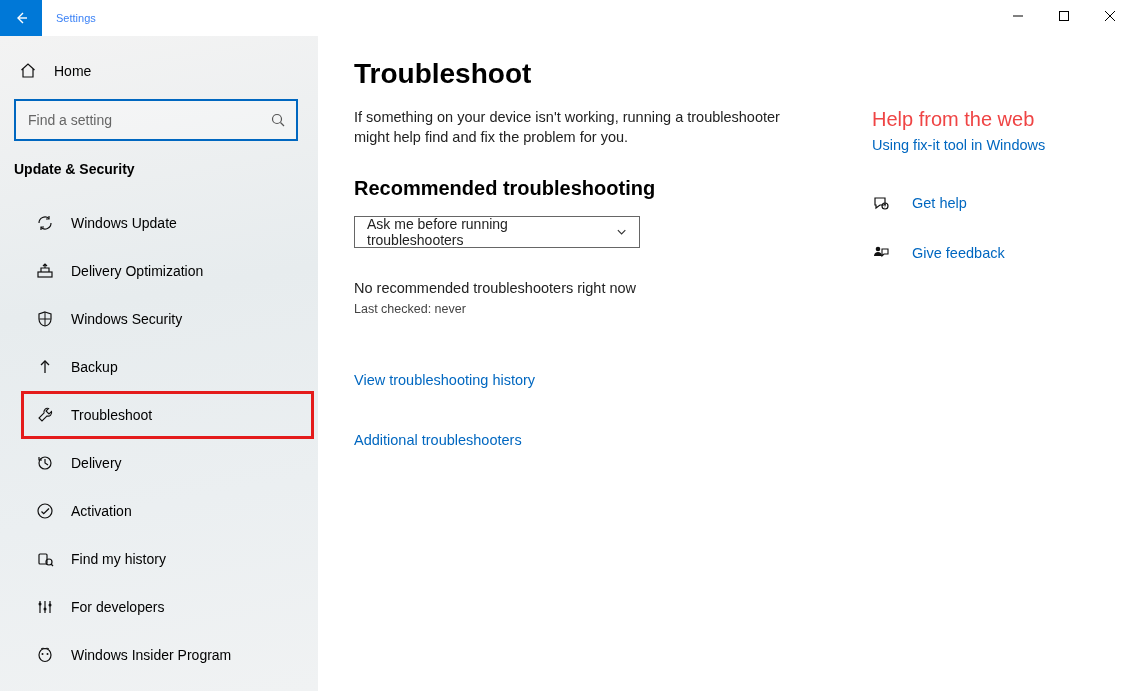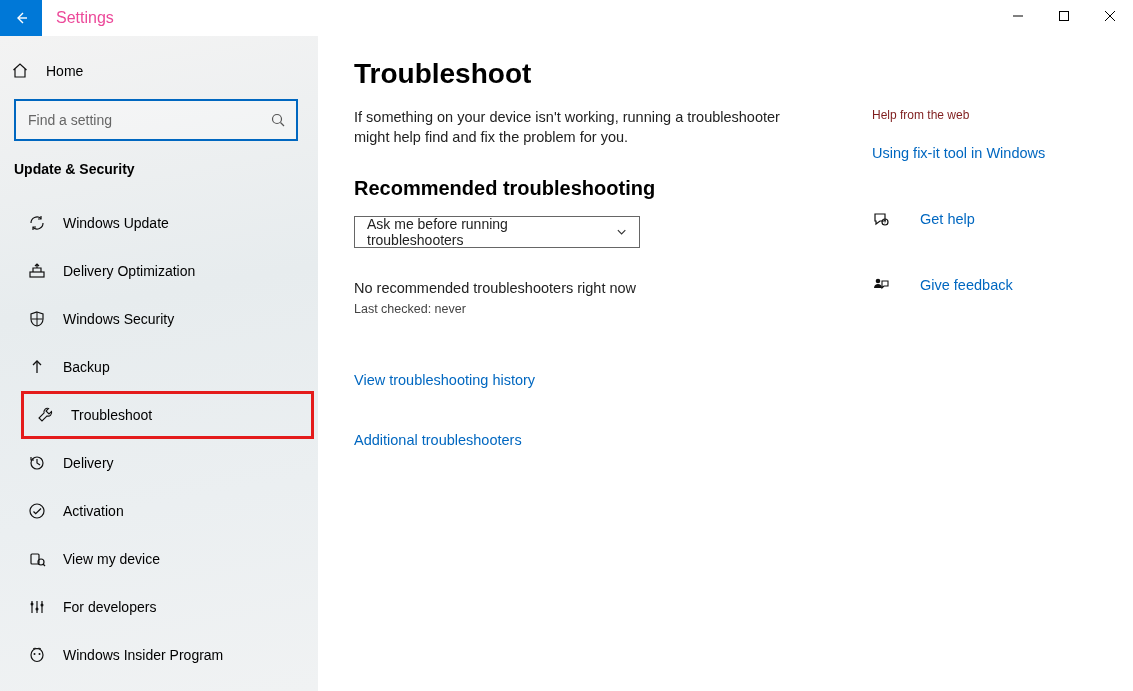"Settings" .title-text { color: #ec4899 -> #3b82f6; font-size: 16px -> 11px }
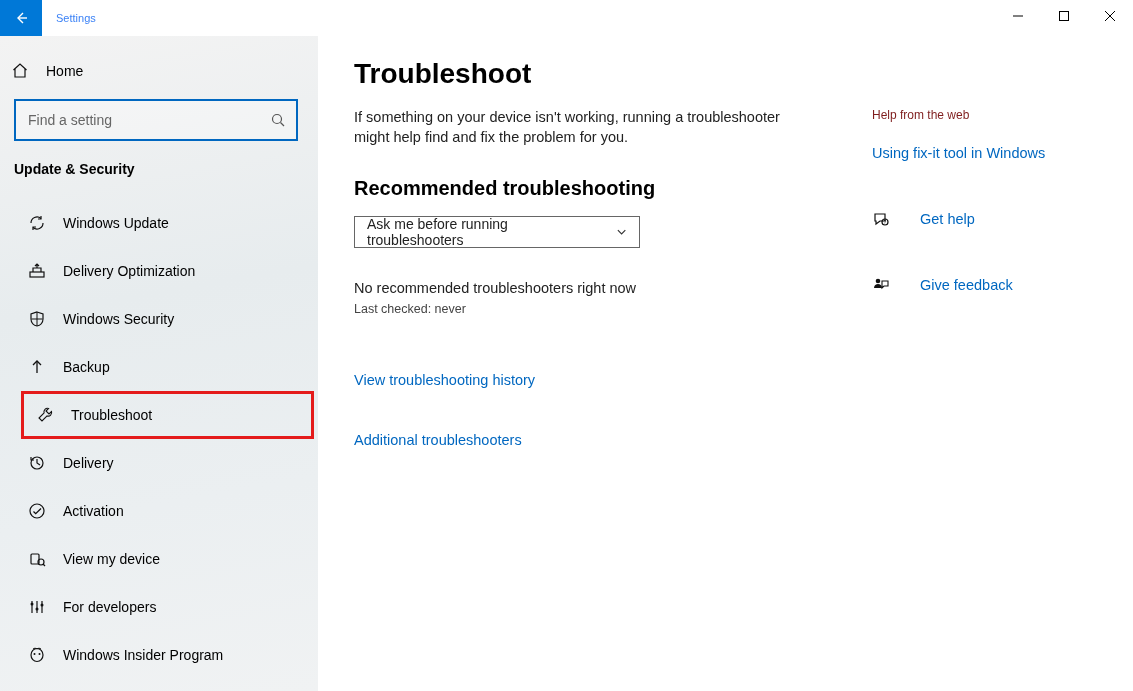"Home" .sb-row { padding-left: 10px -> 18px }
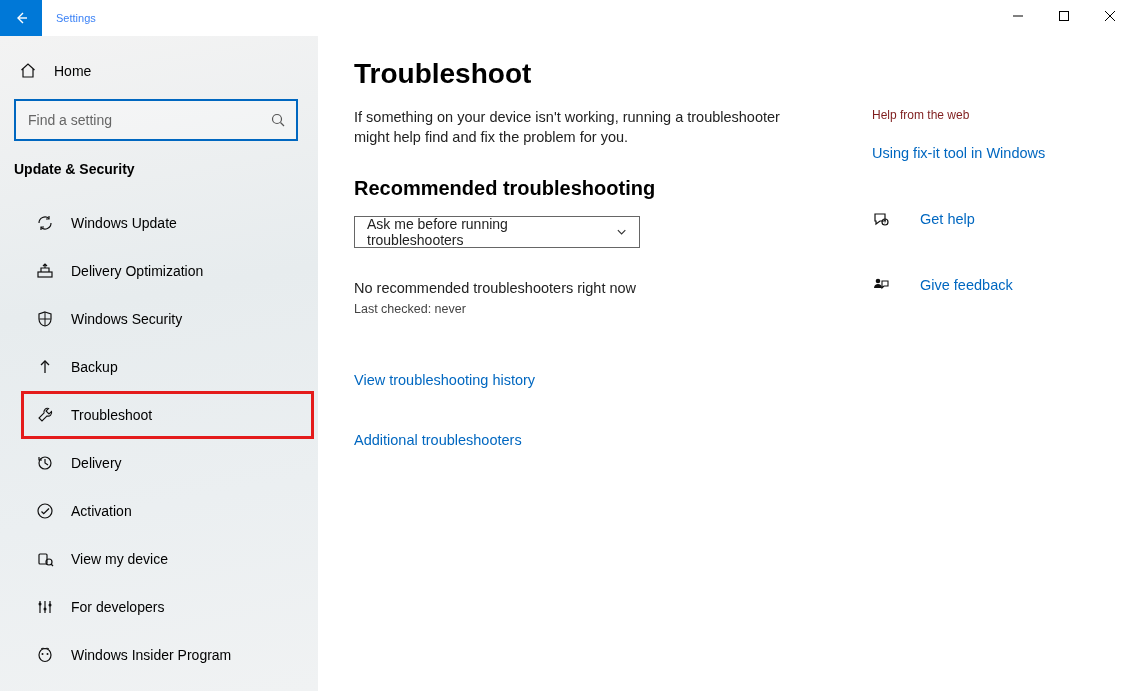"Help from the web" .rc-hdr { color: #7f1d1d -> #ef4444; font-size: 12px -> 20px; margin-bottom: 23px -> 6px }
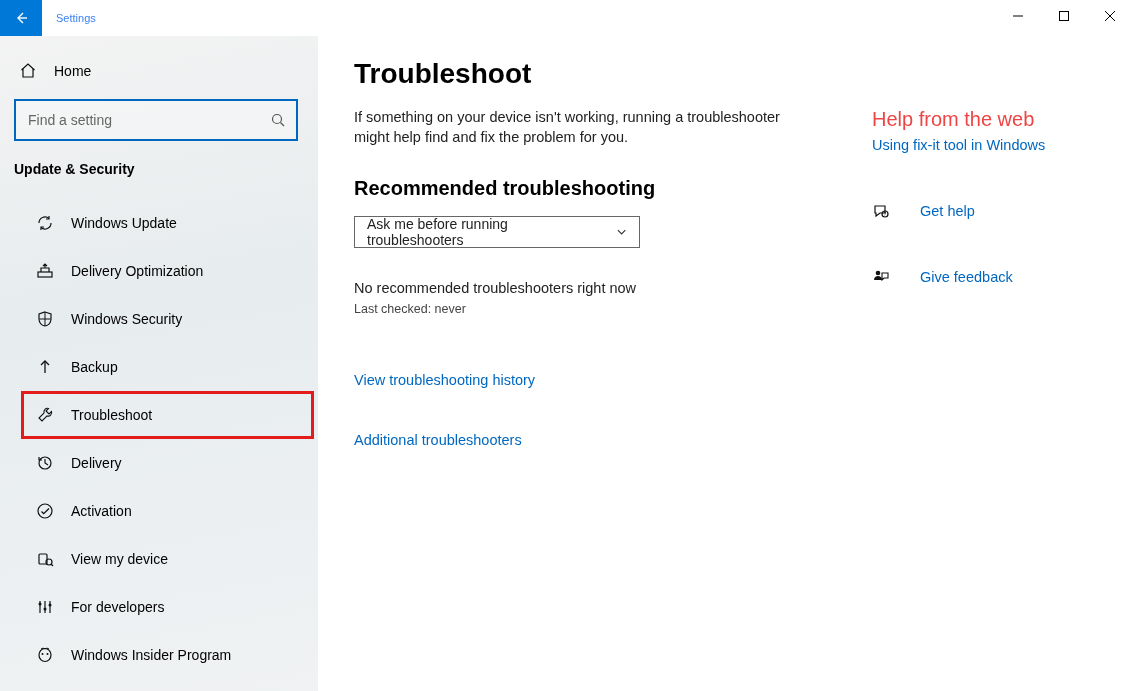"Get help" .rc-row .rc-link { margin: 16px -> 8px }
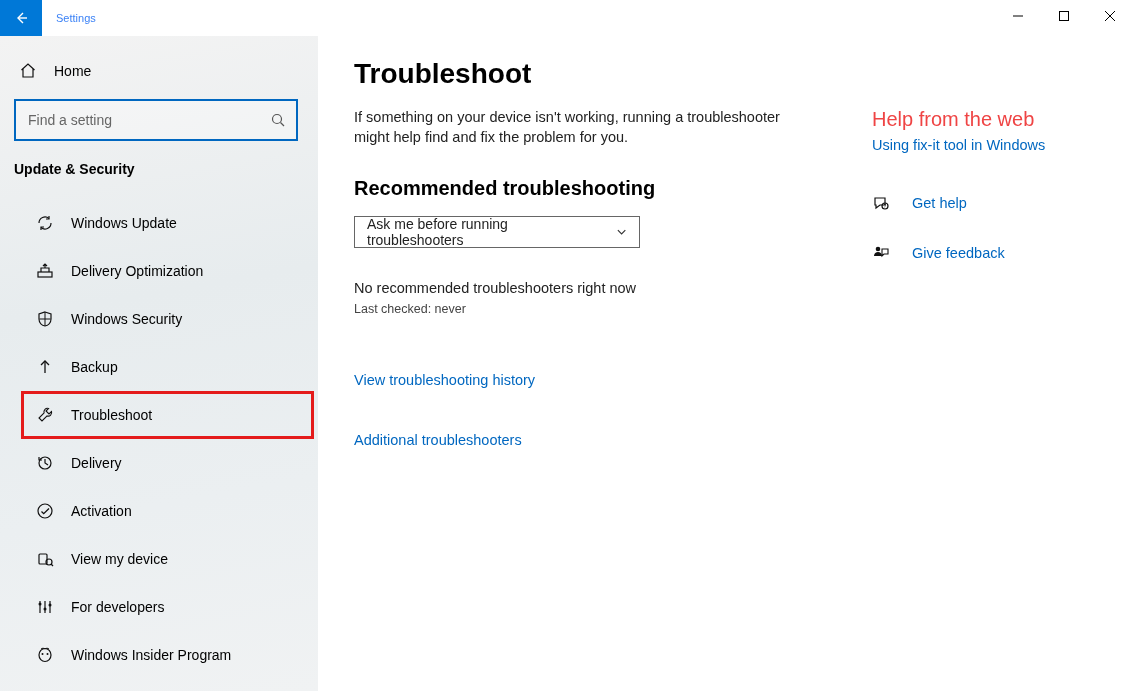"View my device" span { text: View my device -> Find my history }
